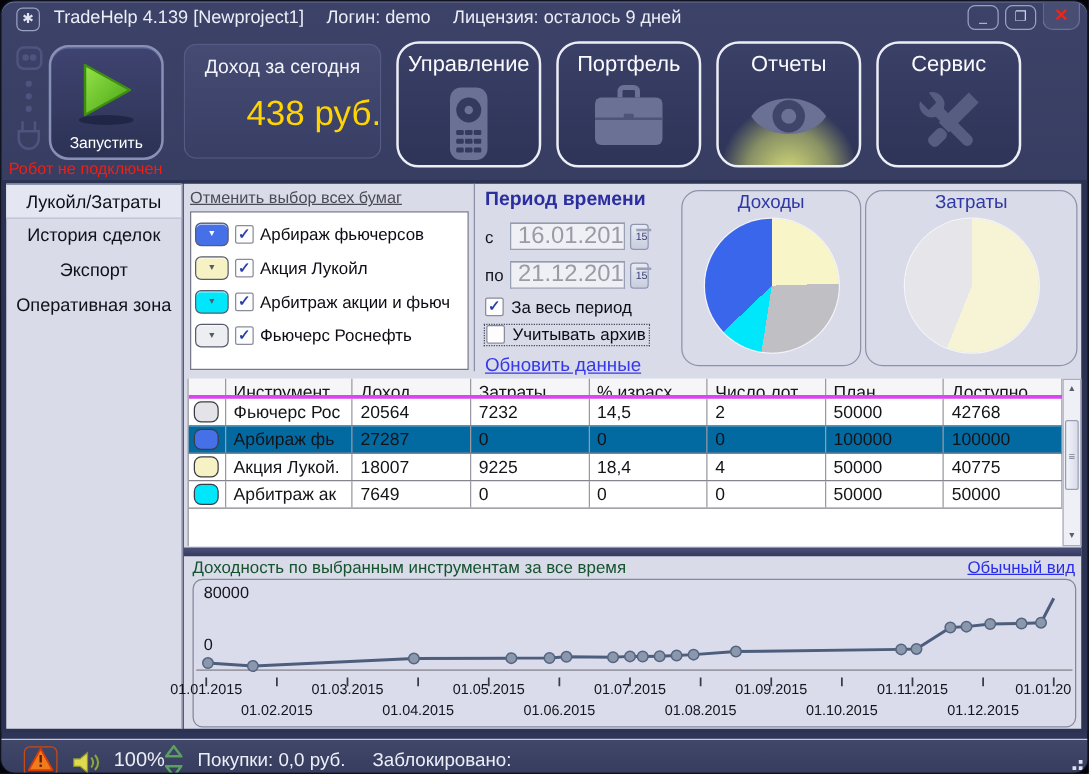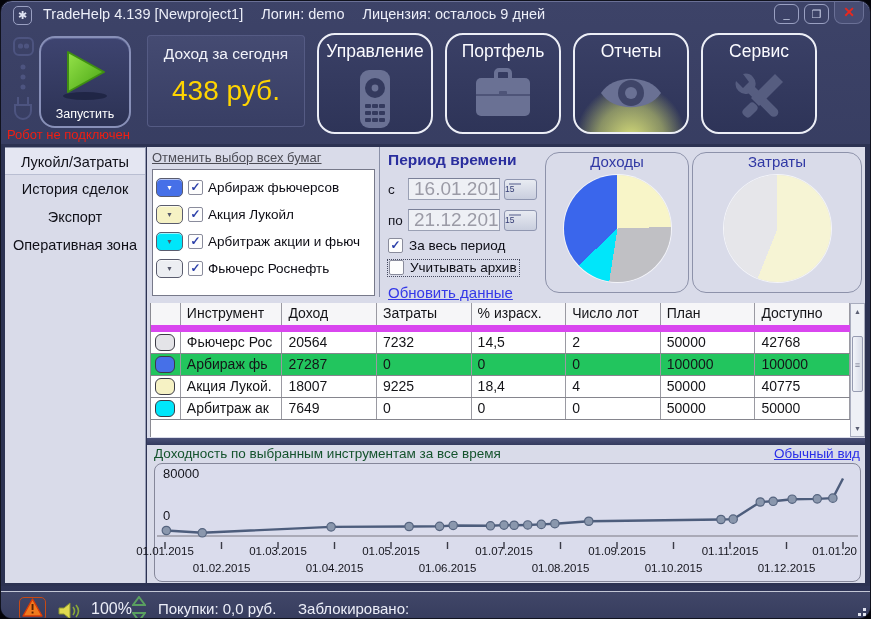"Доход за сегодня" .income { border-radius: 4px -> 10px }
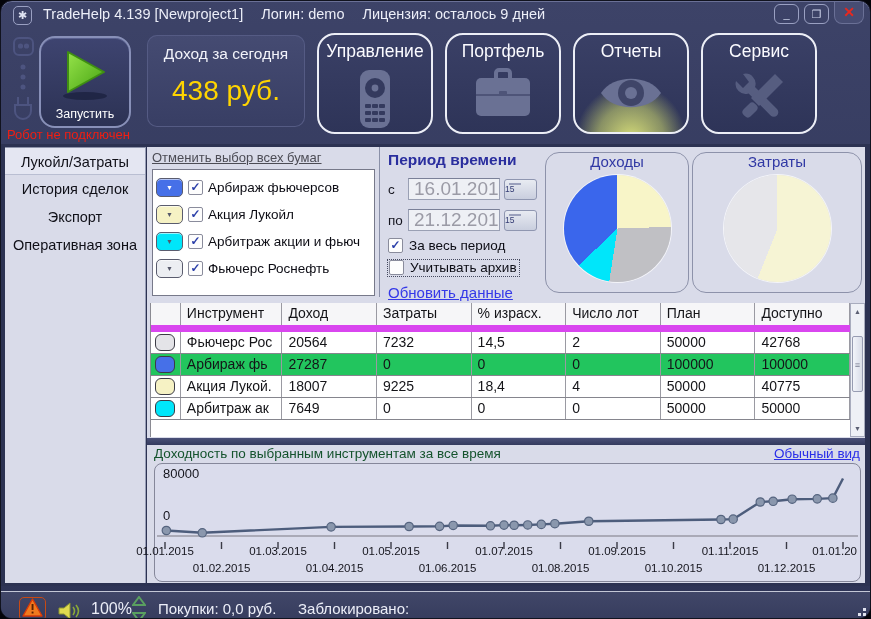"438 руб." .income .val { text-align: none -> right }
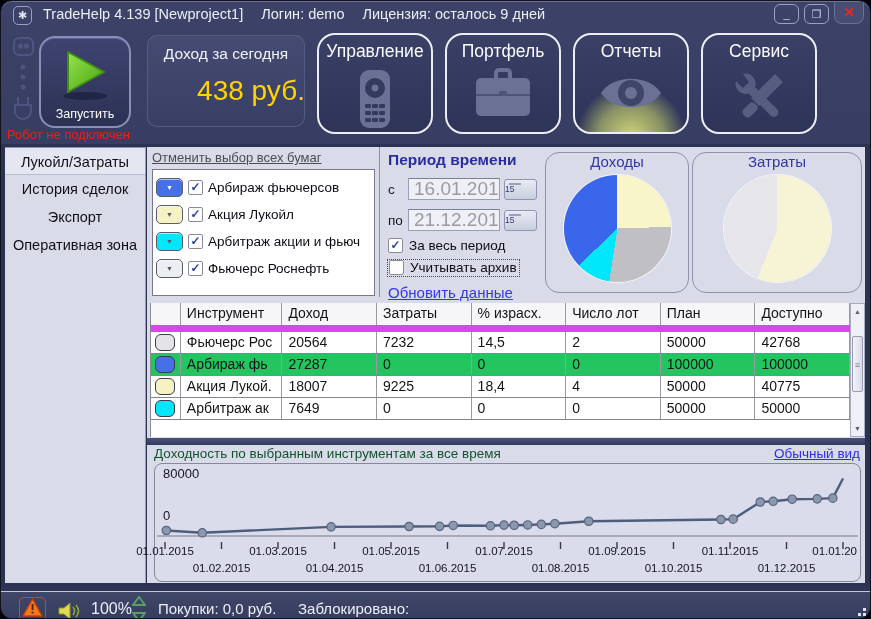"15" .cal-btn { text-align: left -> right; width: 33px -> 15px }
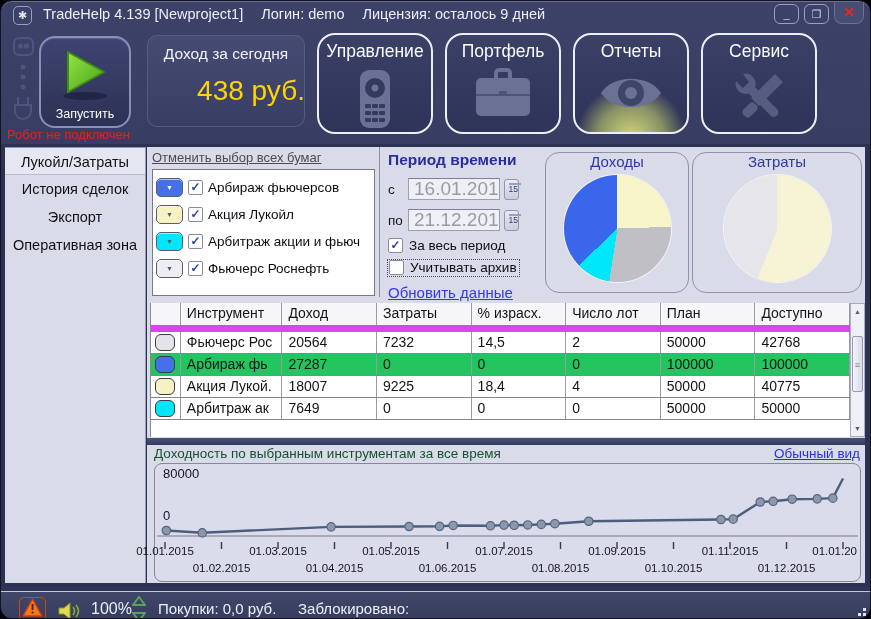"Инструмент" .t-row.hdr { border-bottom: 7px solid #d946ef -> 3px solid #d946ef; height: 29px -> 16px }
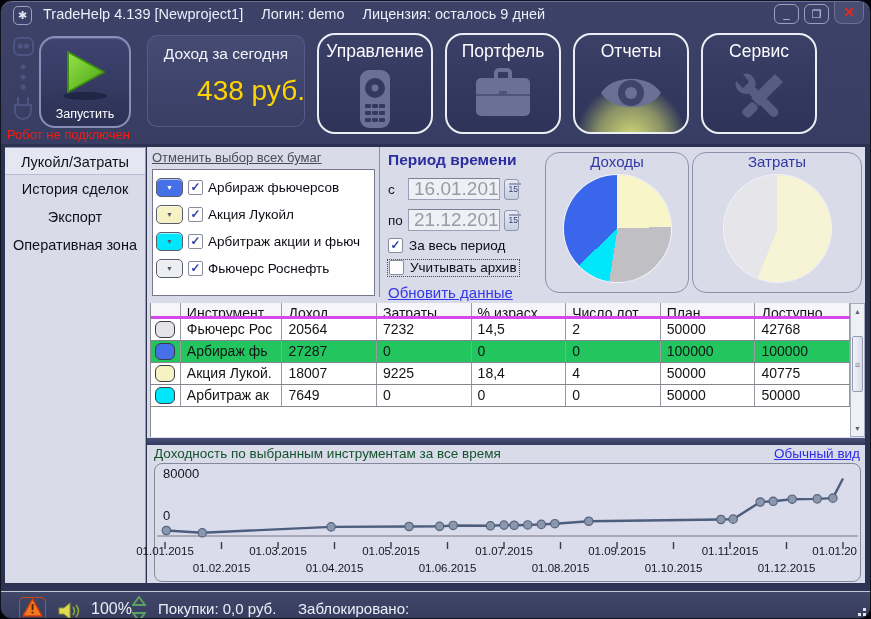"Арбираж фь" .t-row.sel { background: #22c55e -> #0369a1 }
